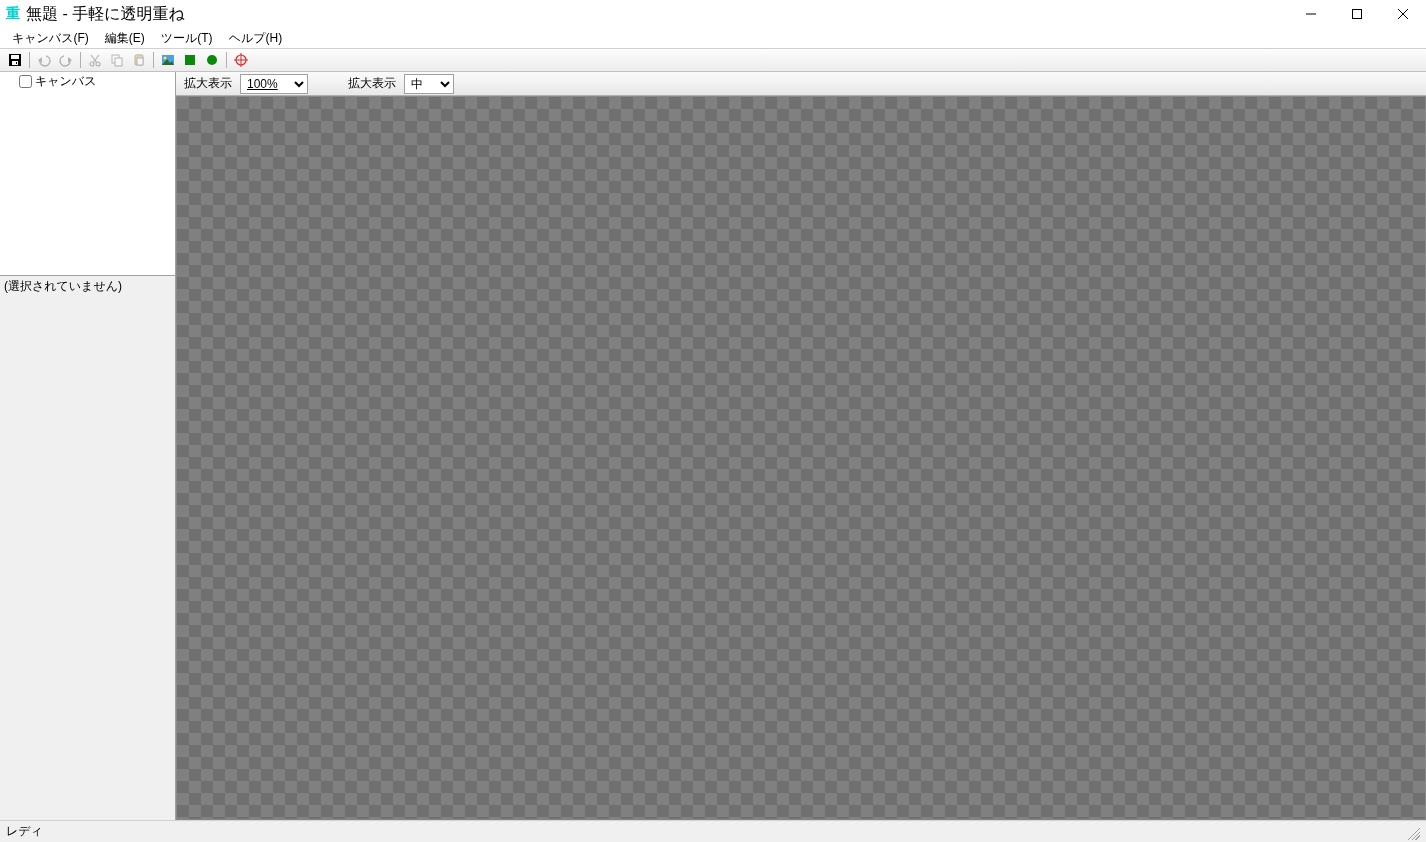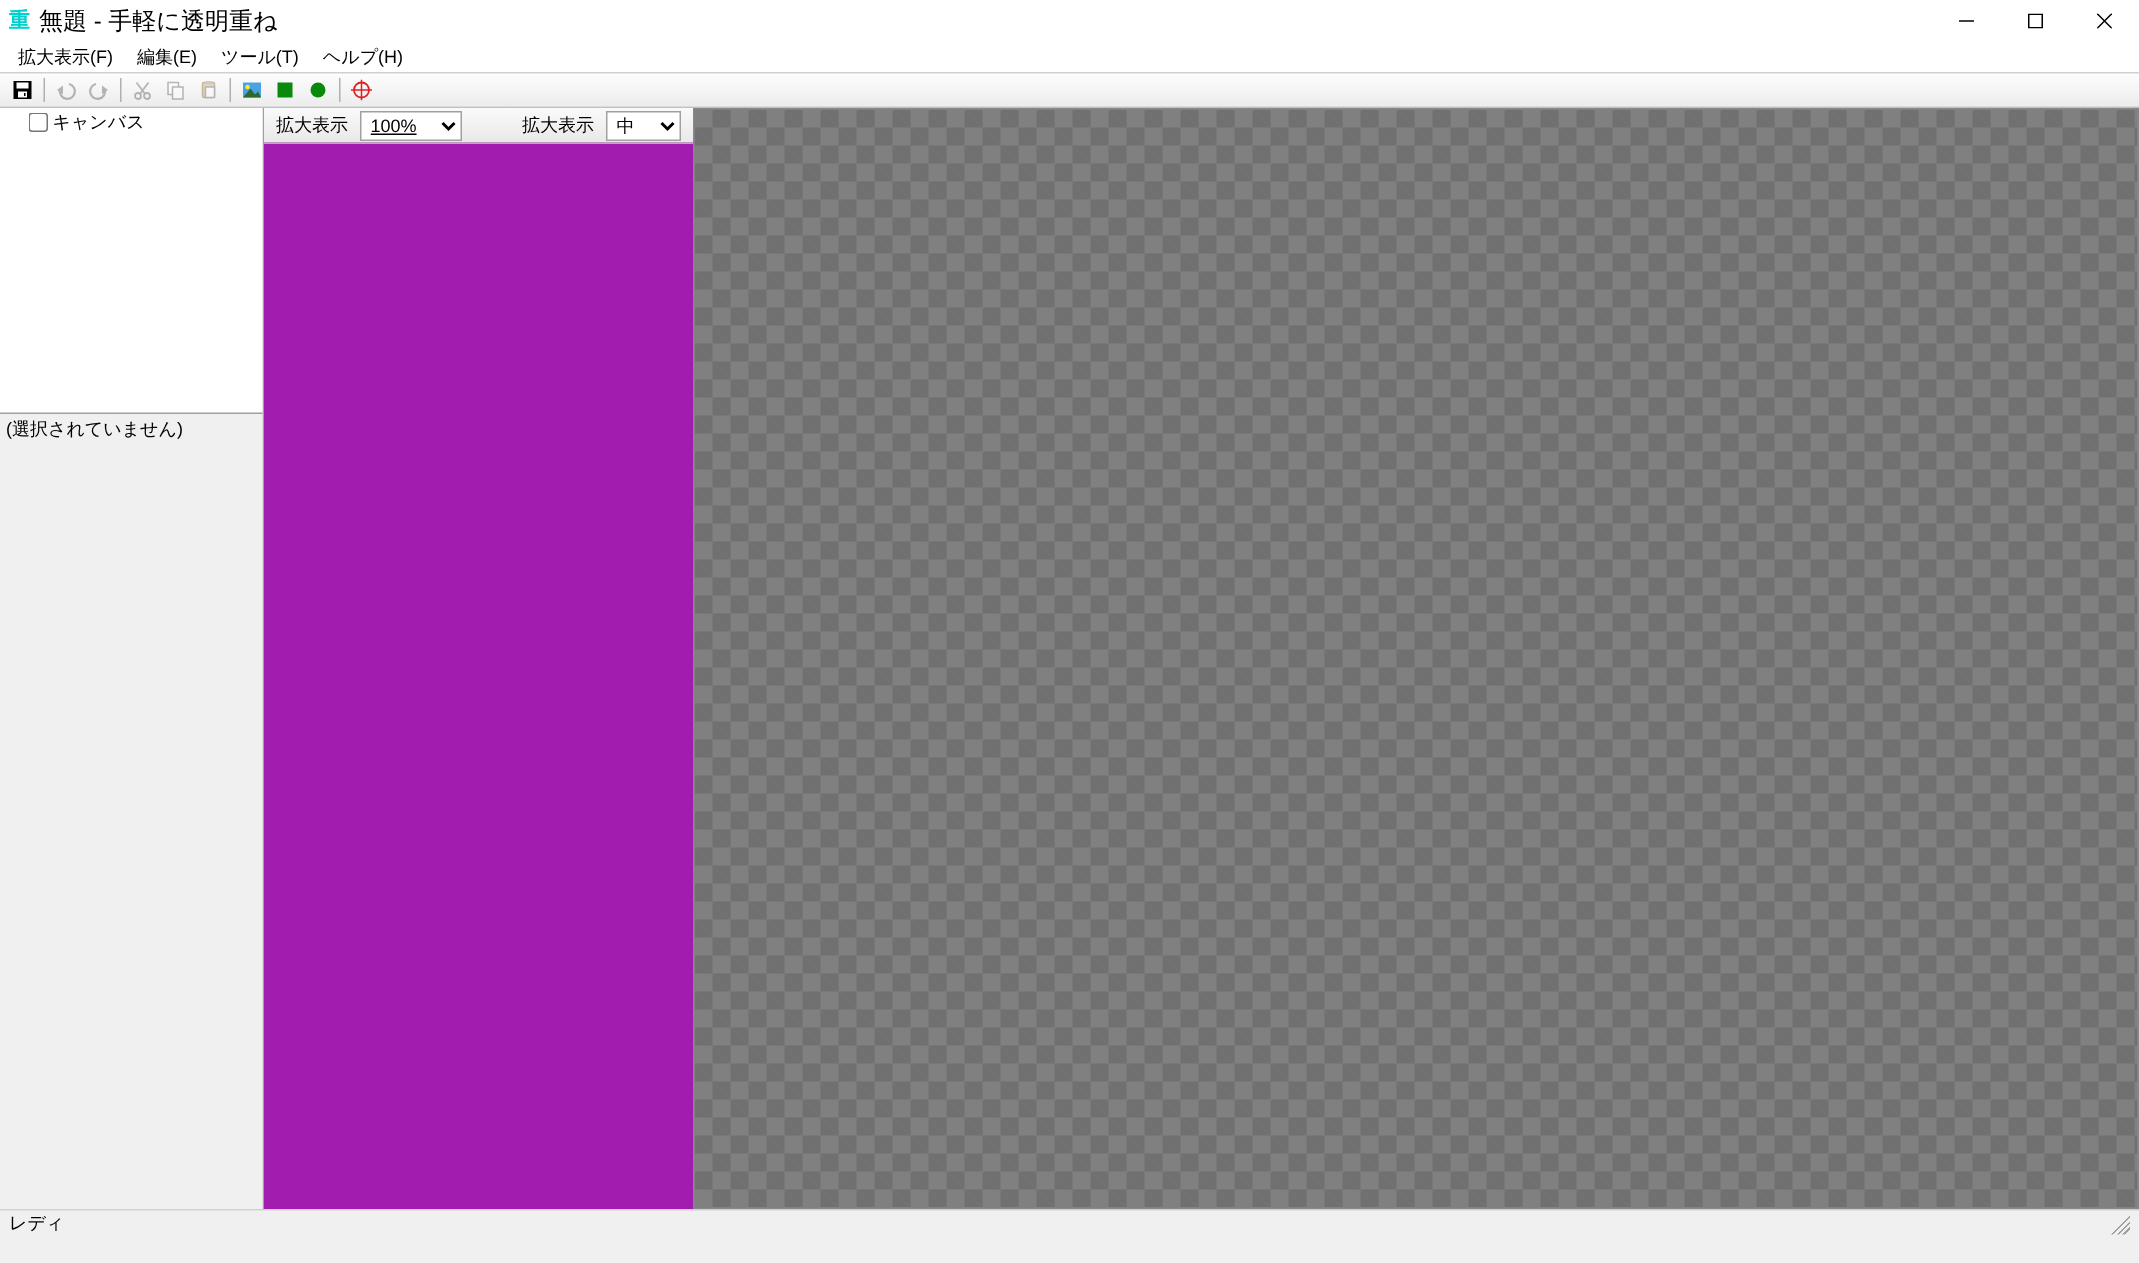"拡大表示(F)" div.menu-item { text: 拡大表示 -> キャンバス }
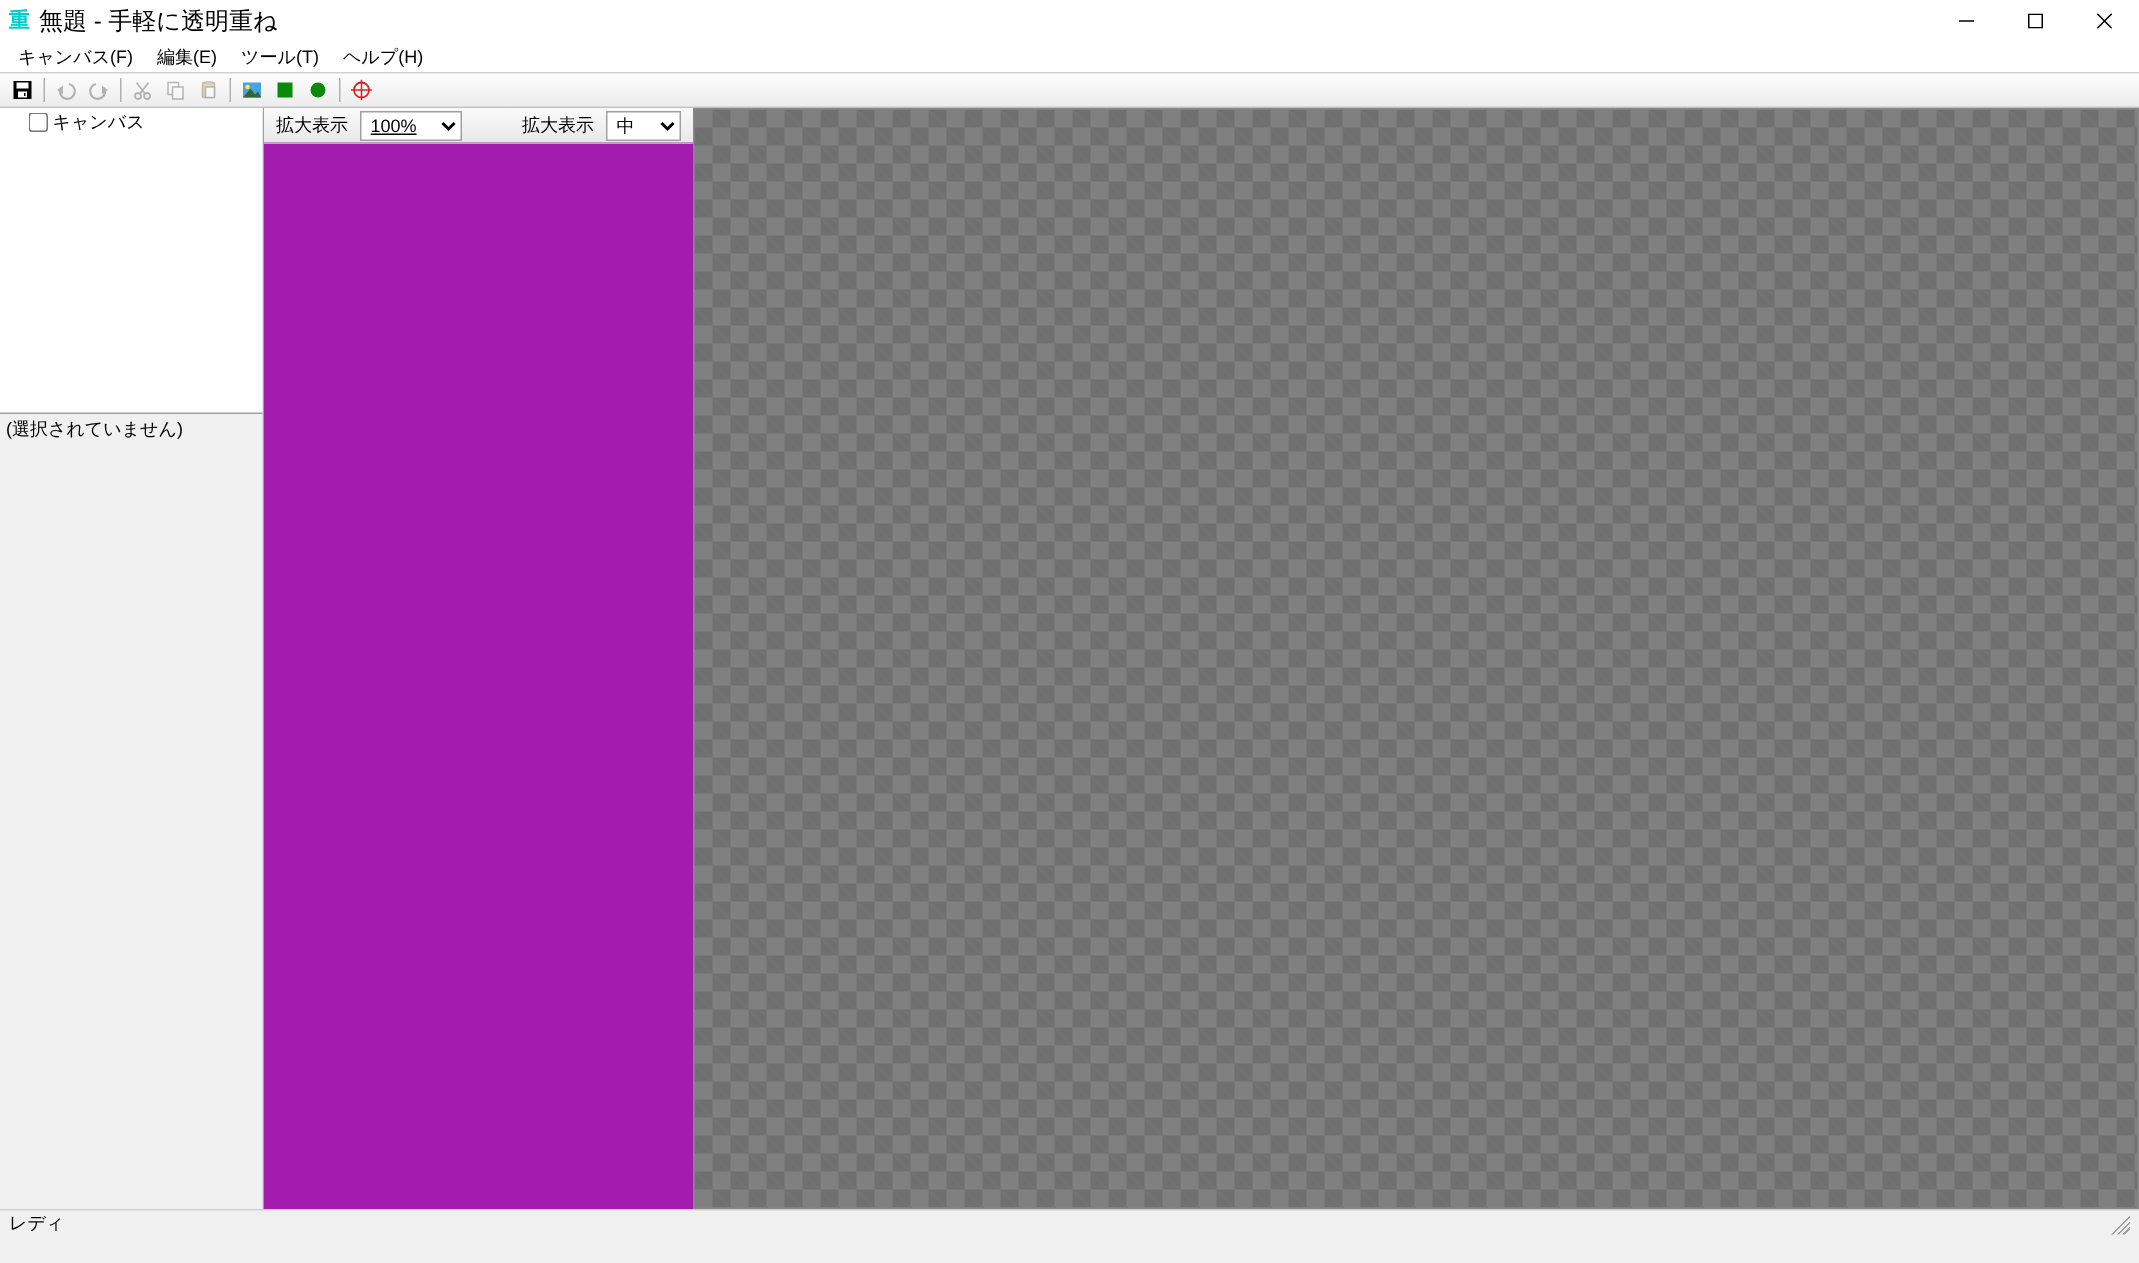"拡大表示" .canvas-area { background: #a21caf -> #eab308; flex-direction: row -> column }
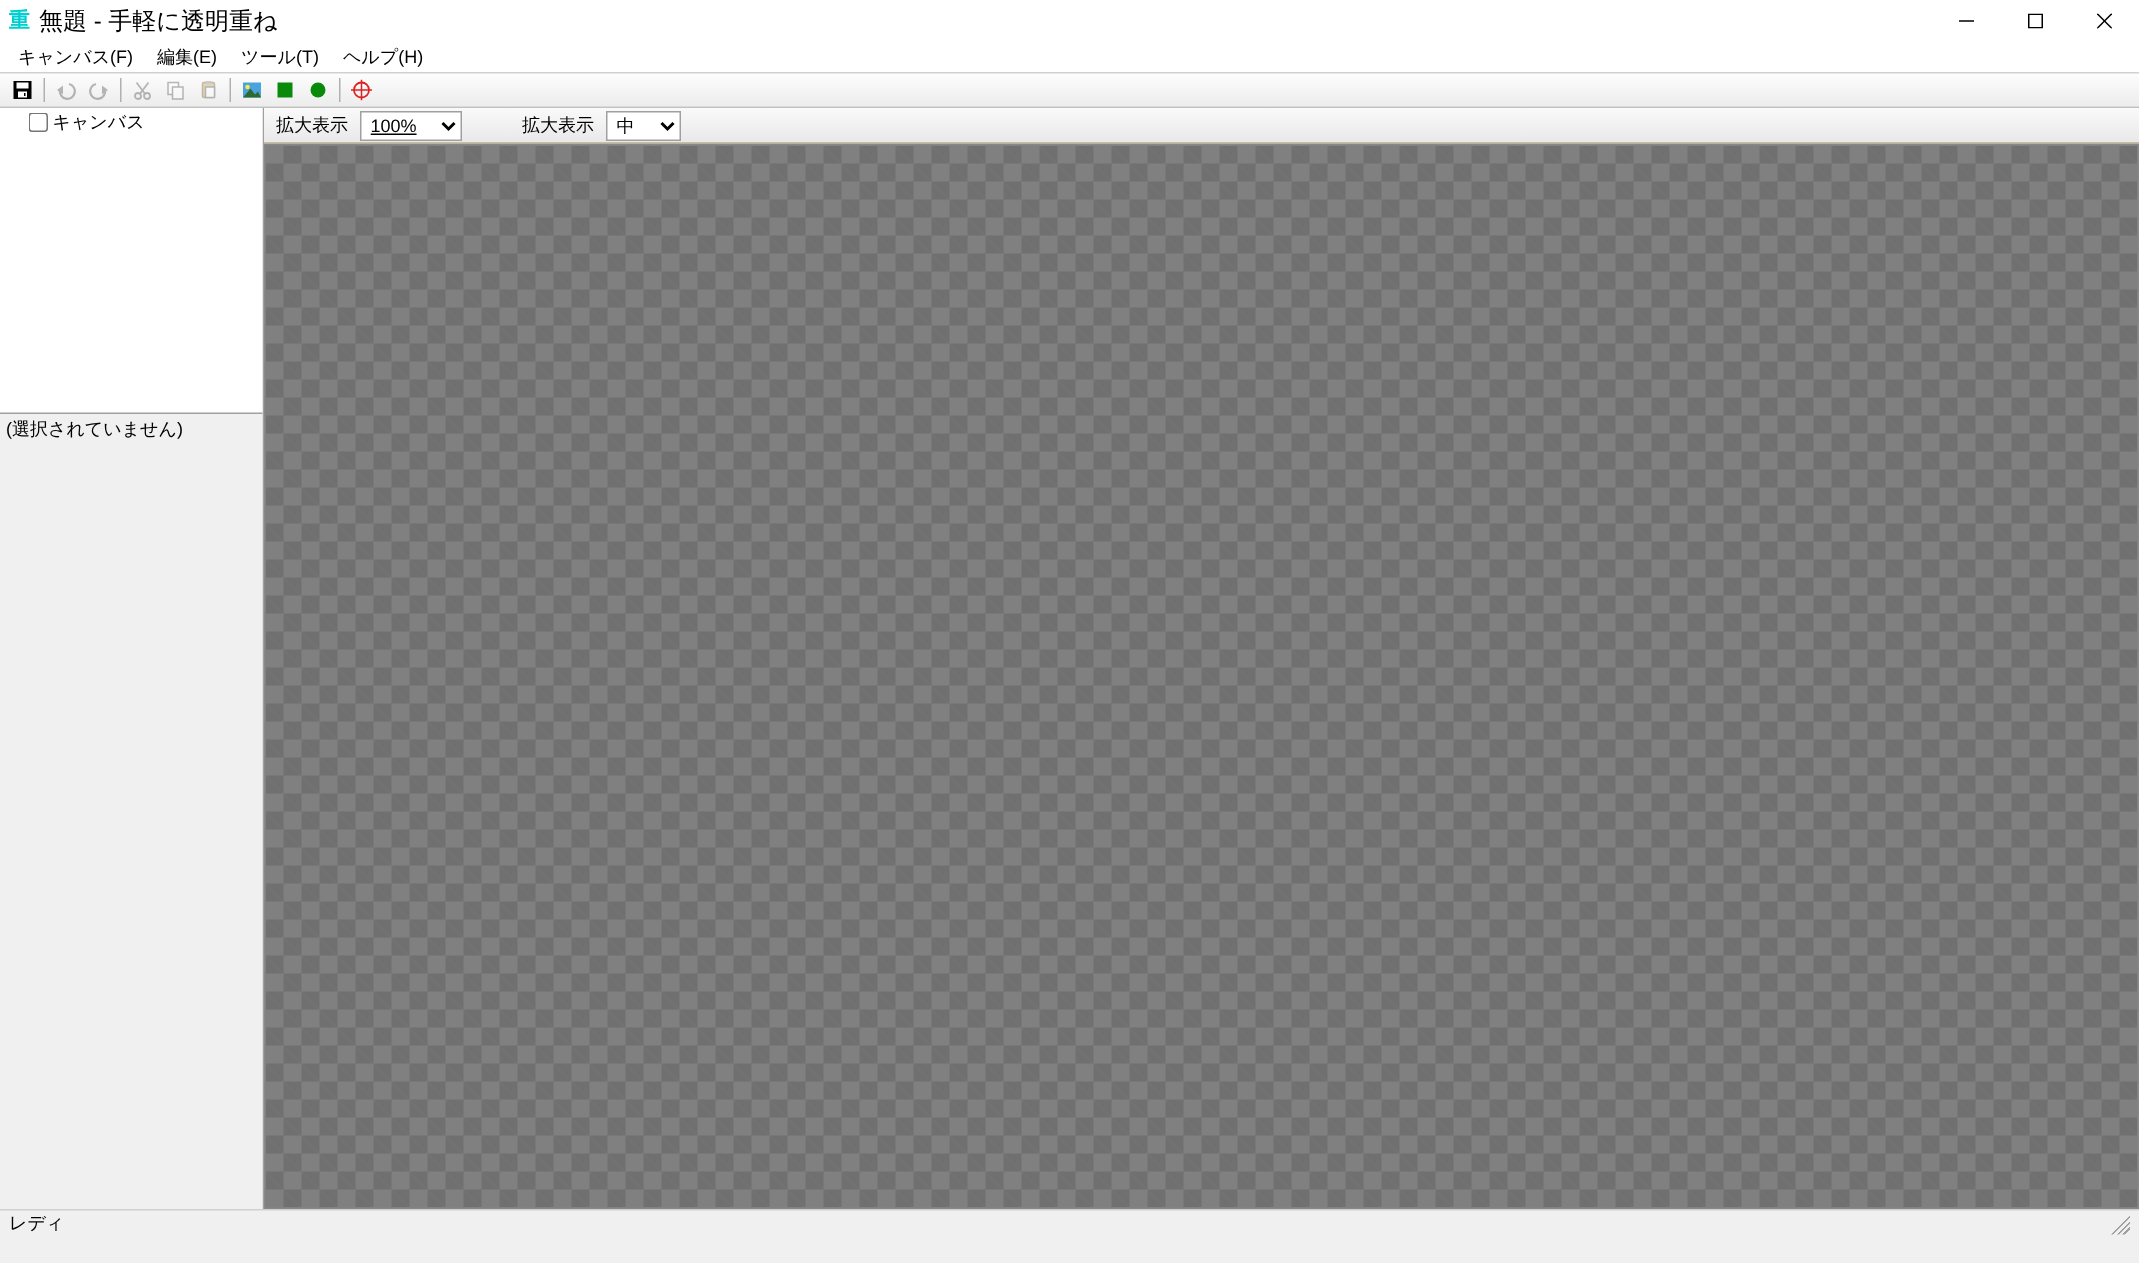"レディ" .statusbar { align-items: flex-start -> center; height: 36px -> 22px }
